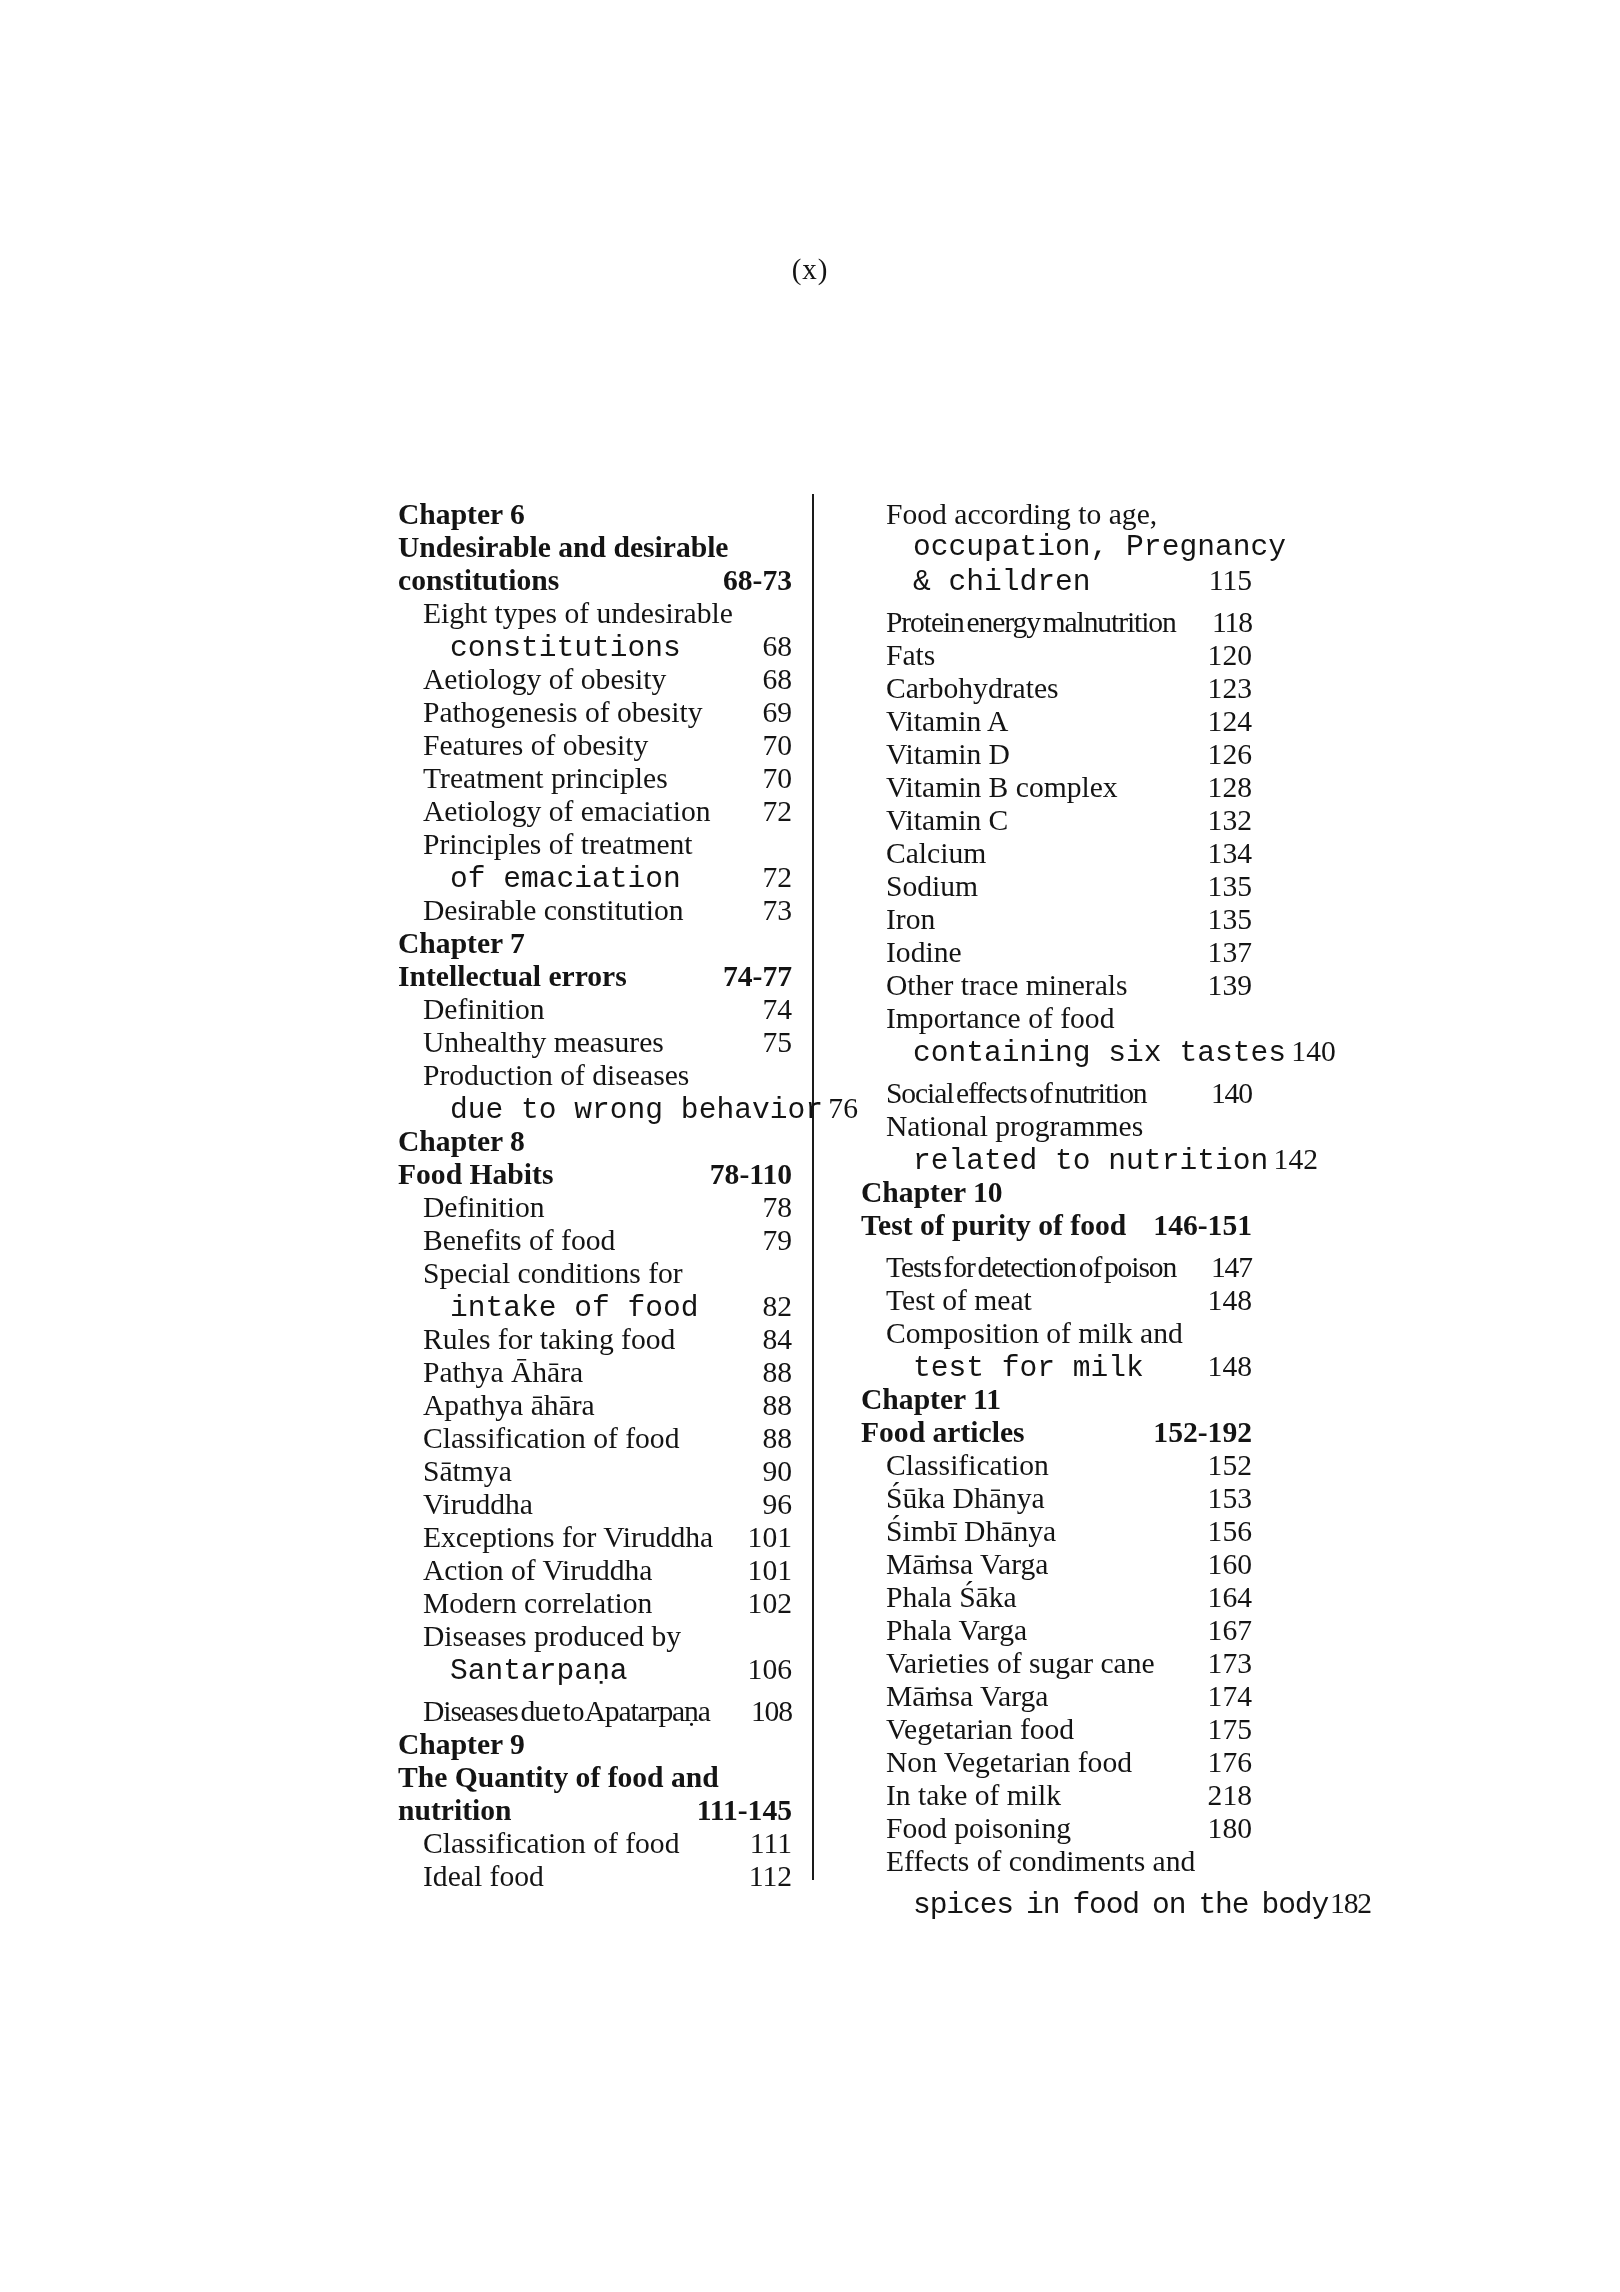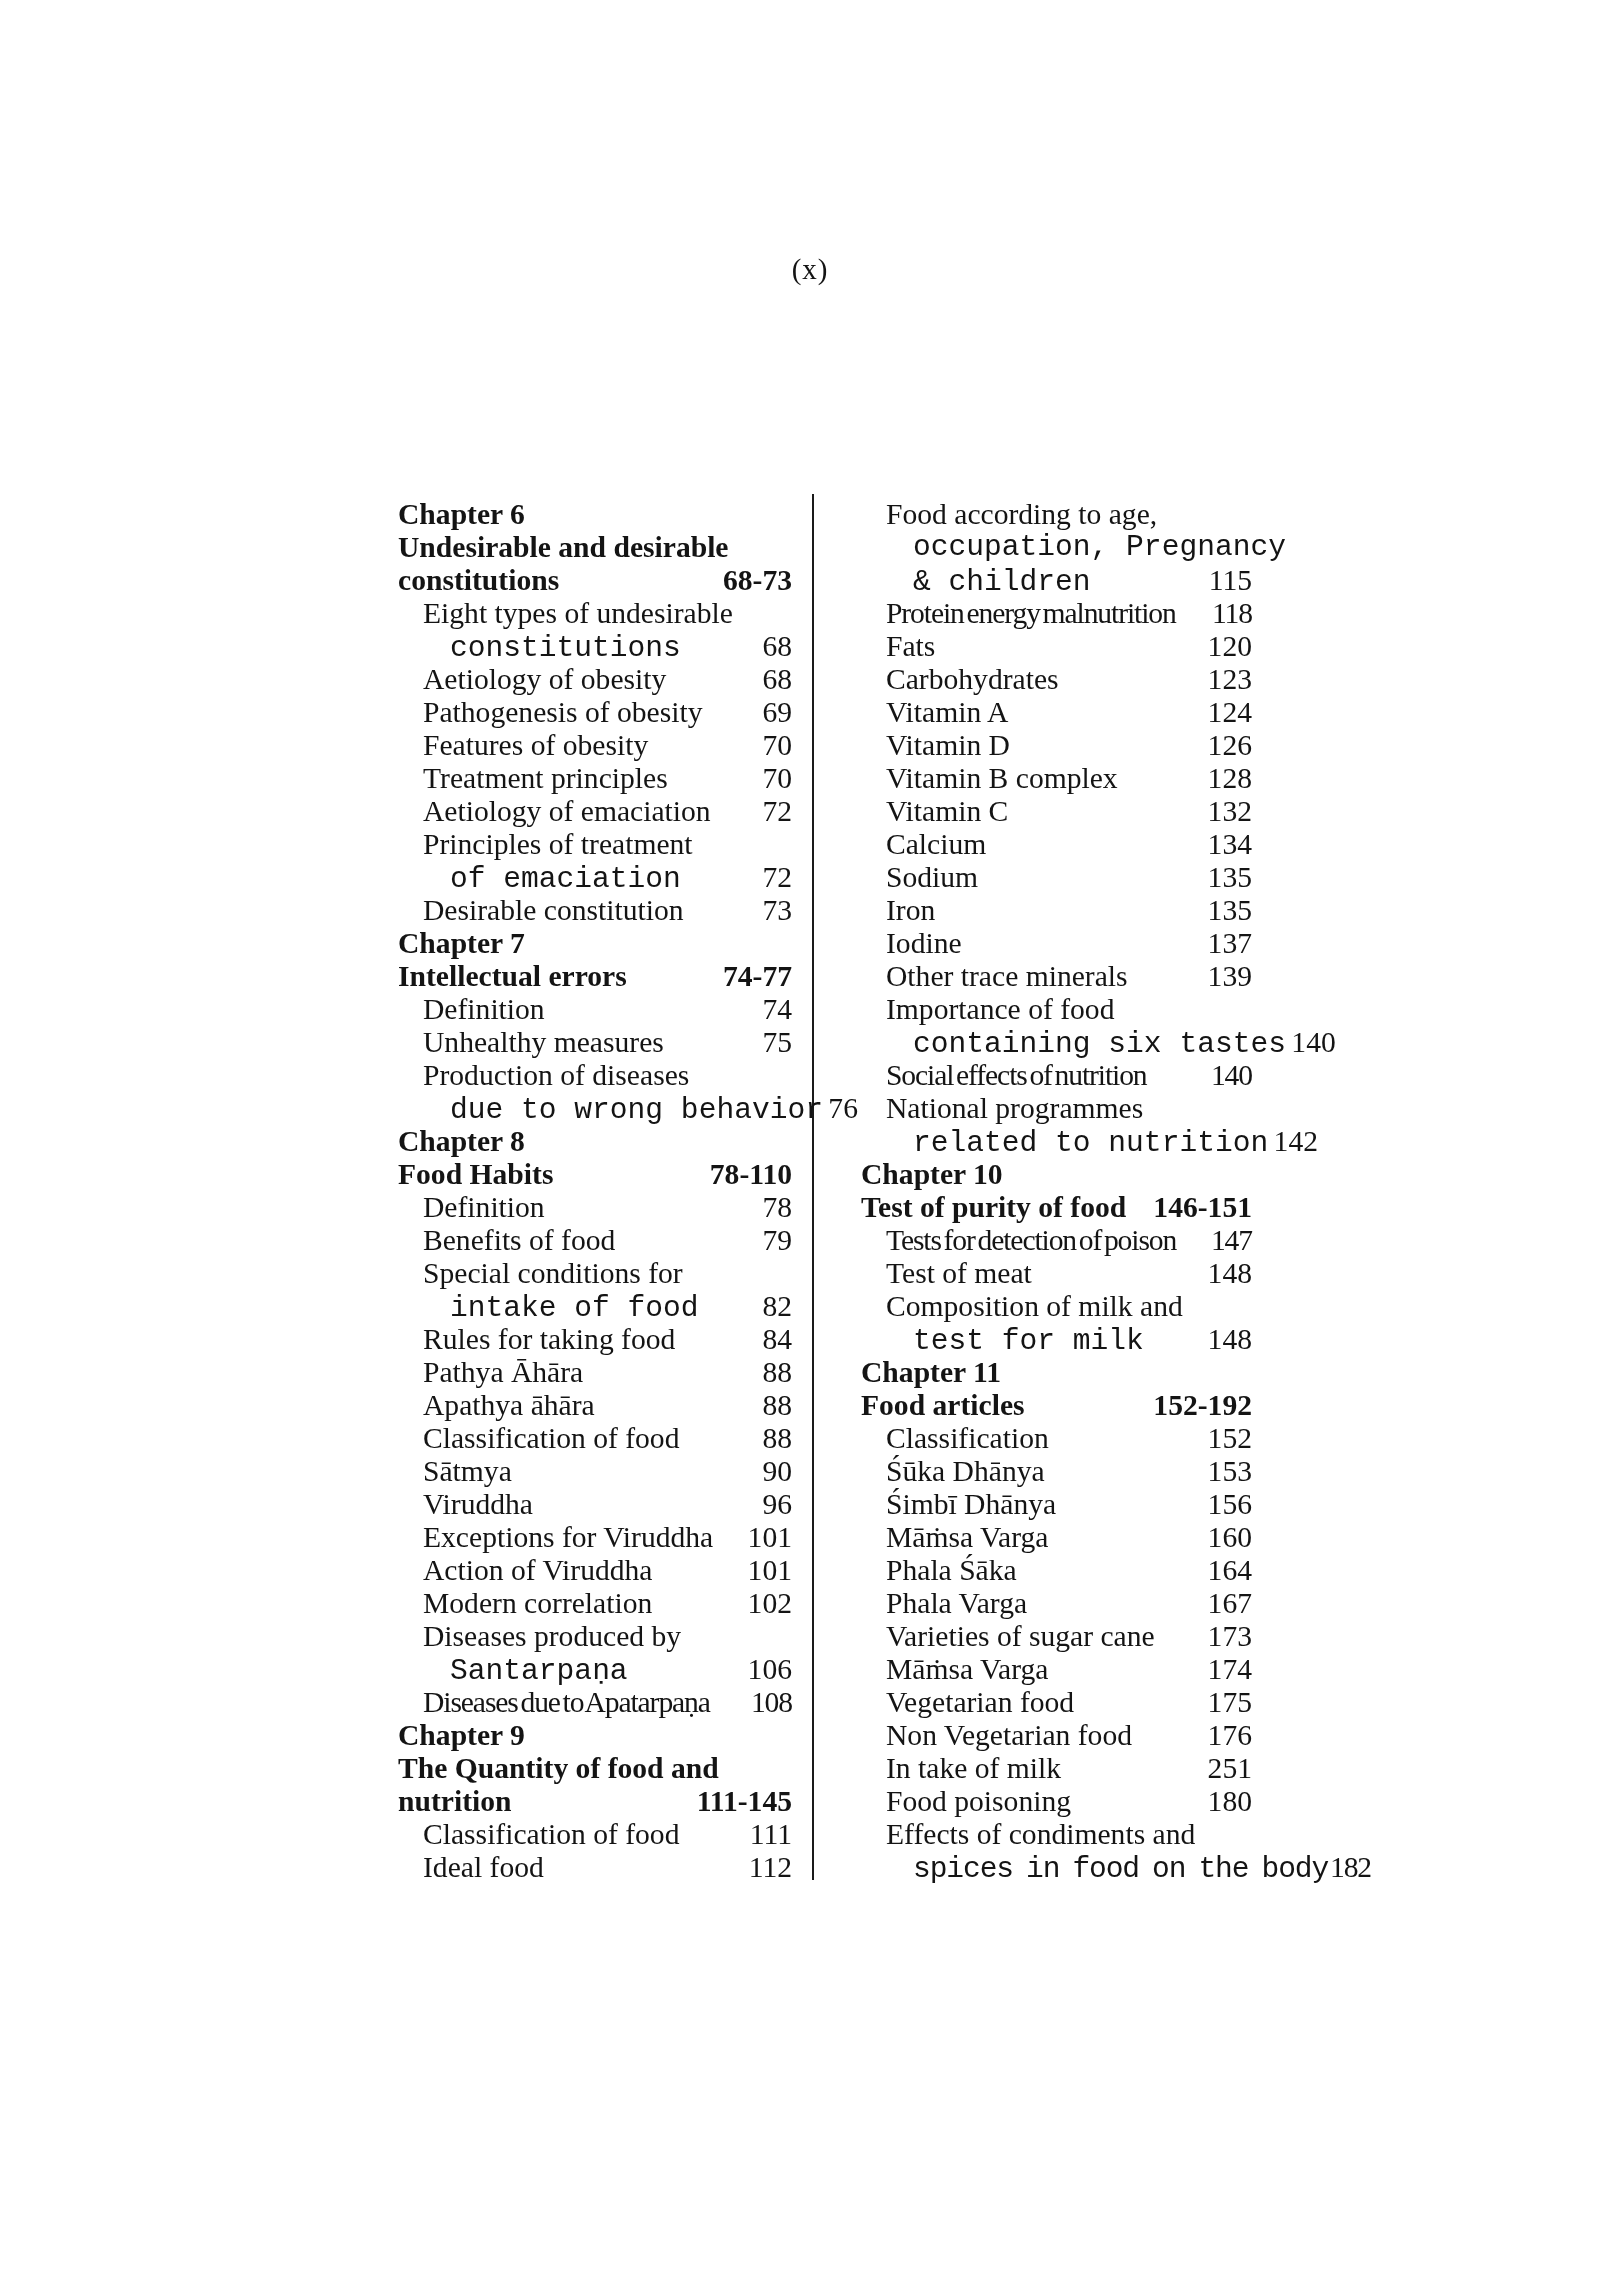"Protein energy malnutrition" .tight { margin-top: none -> 9px }
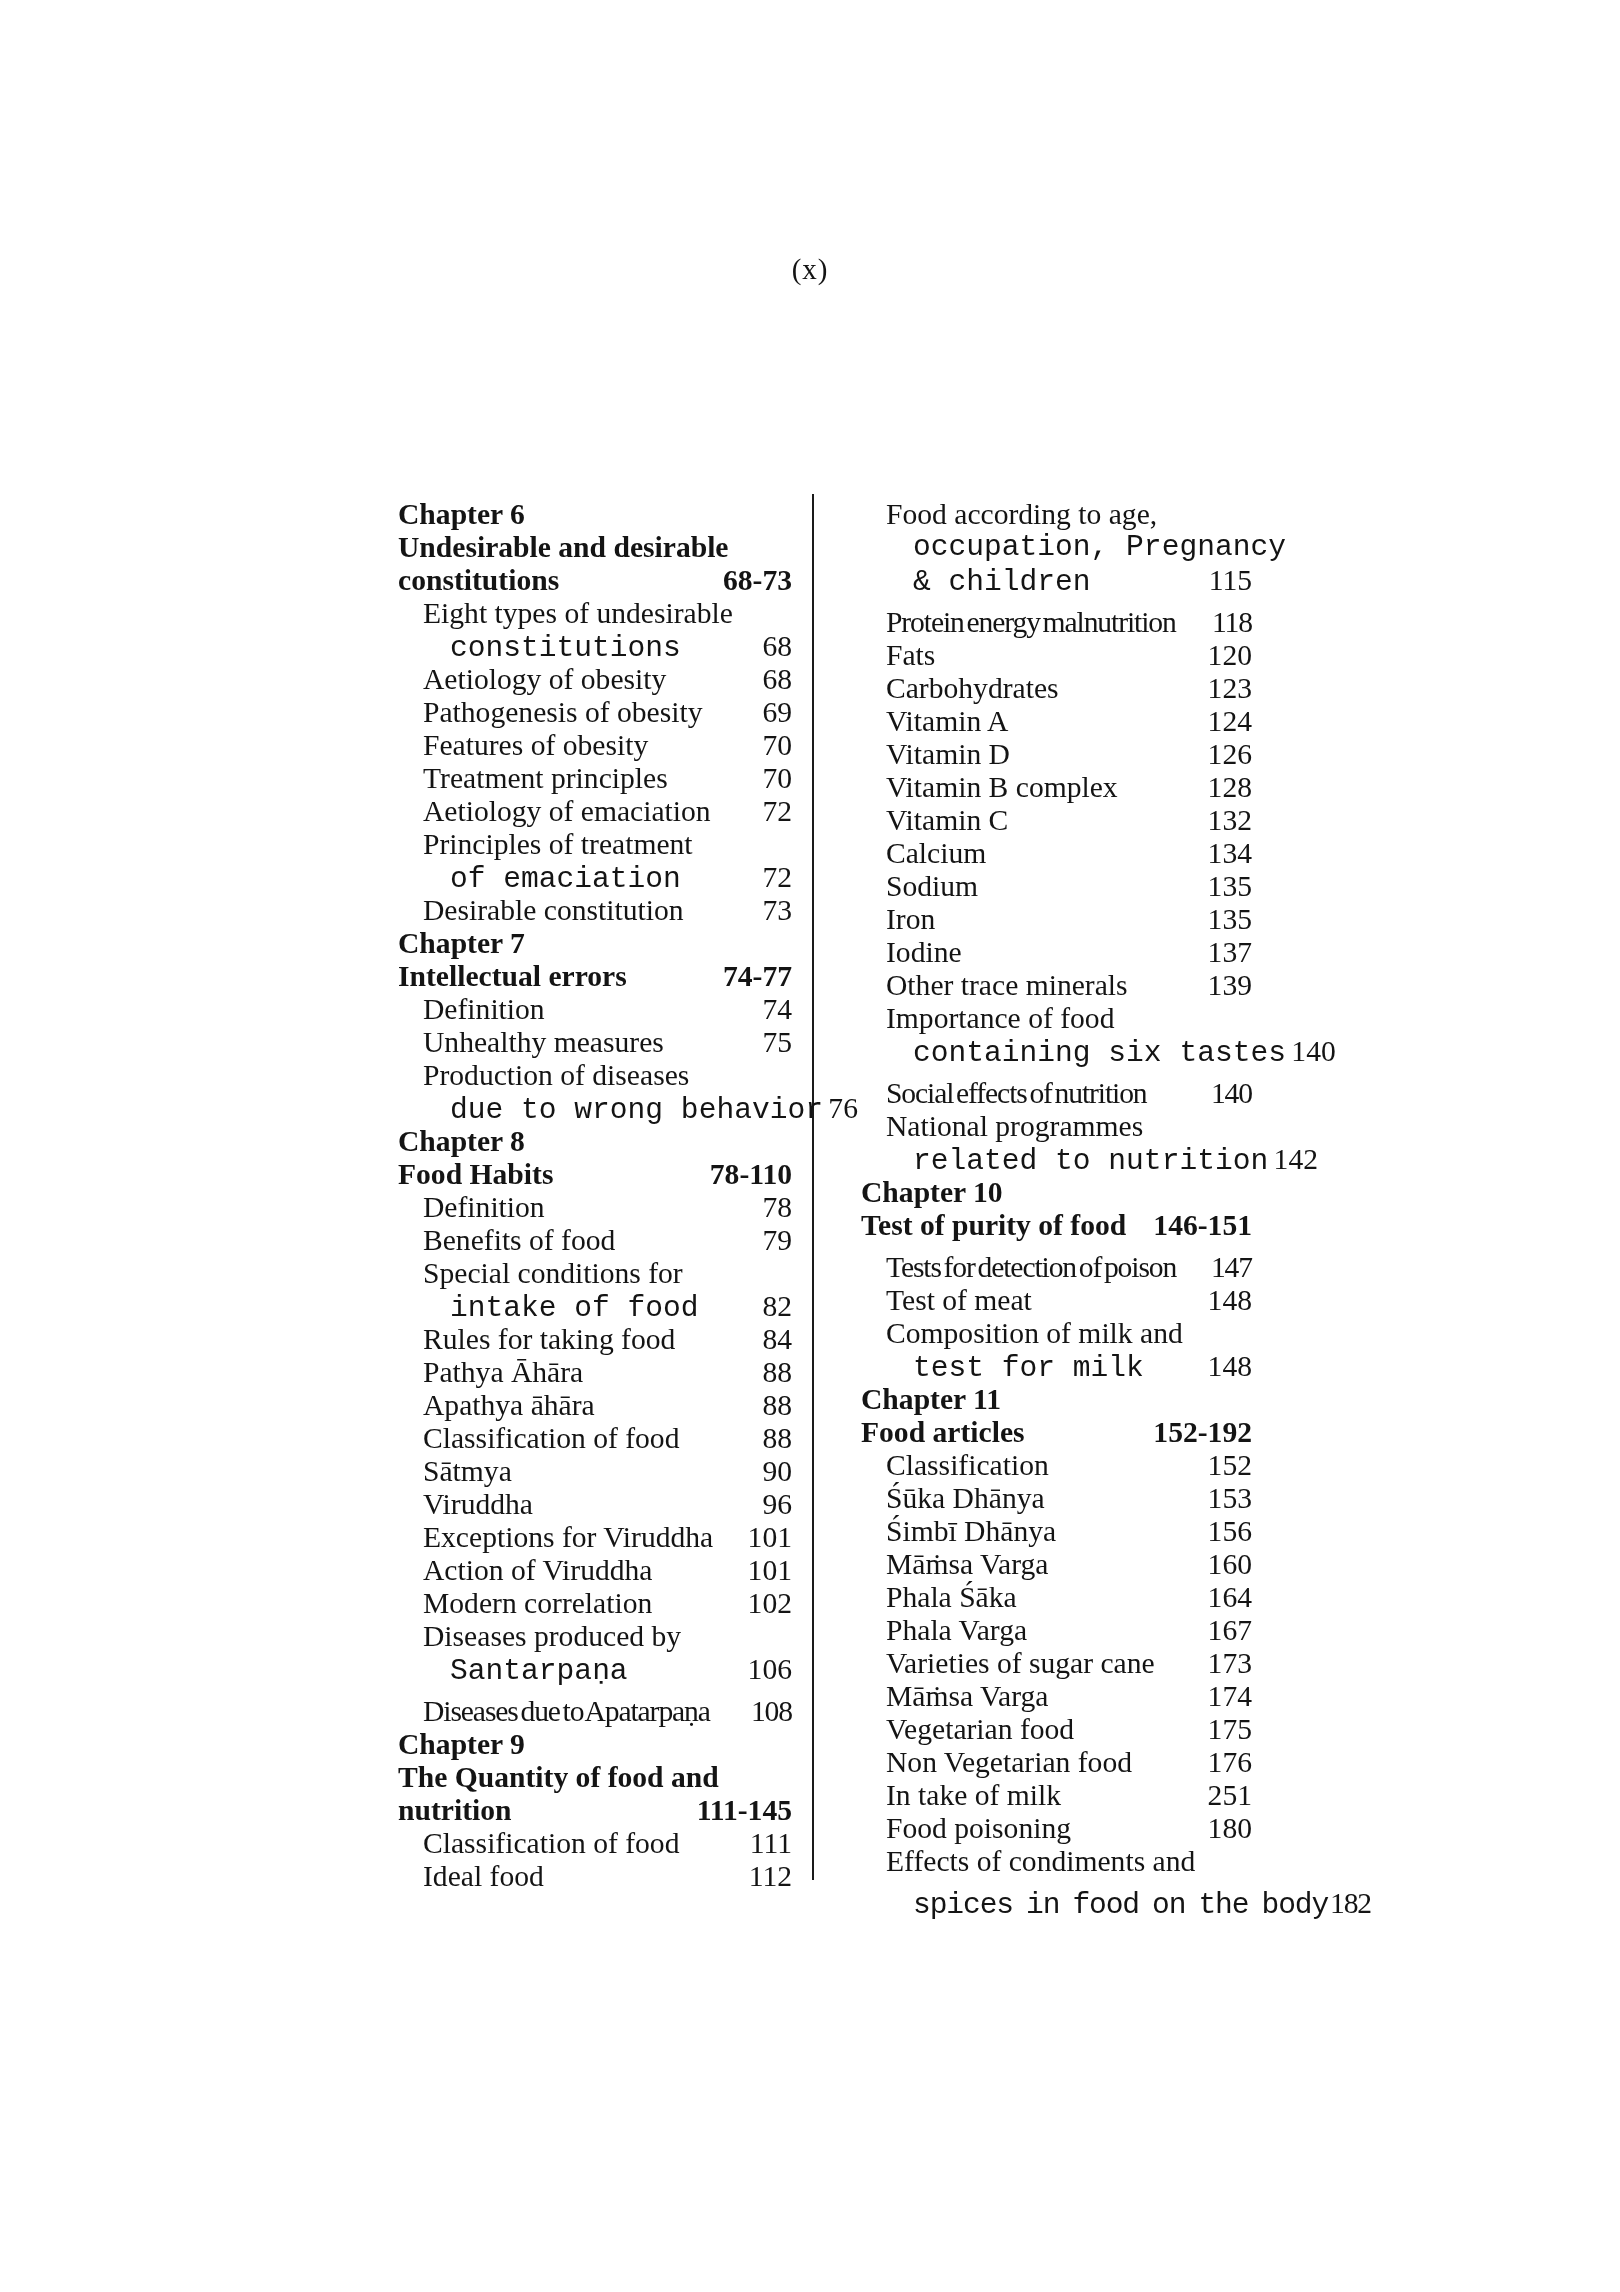"251" span.n { text: 251 -> 218 }
